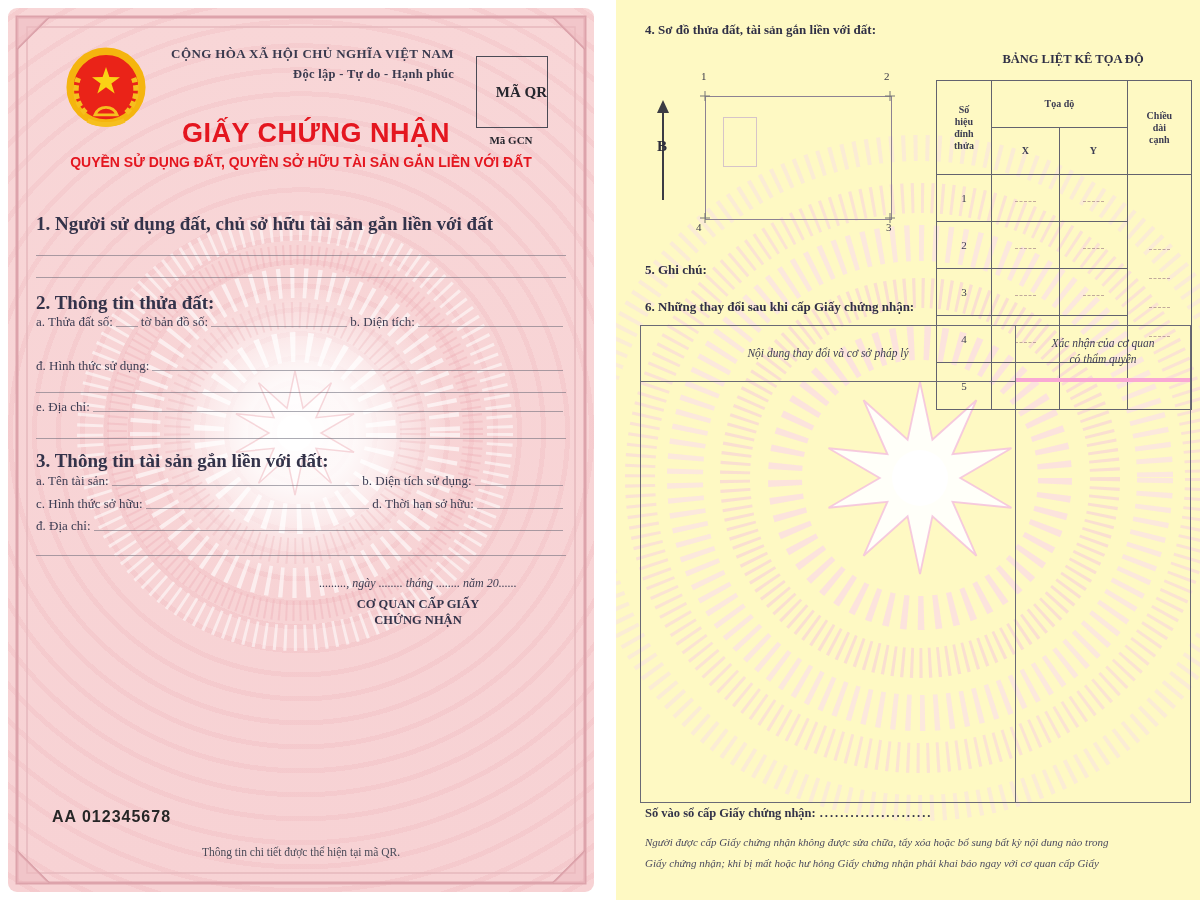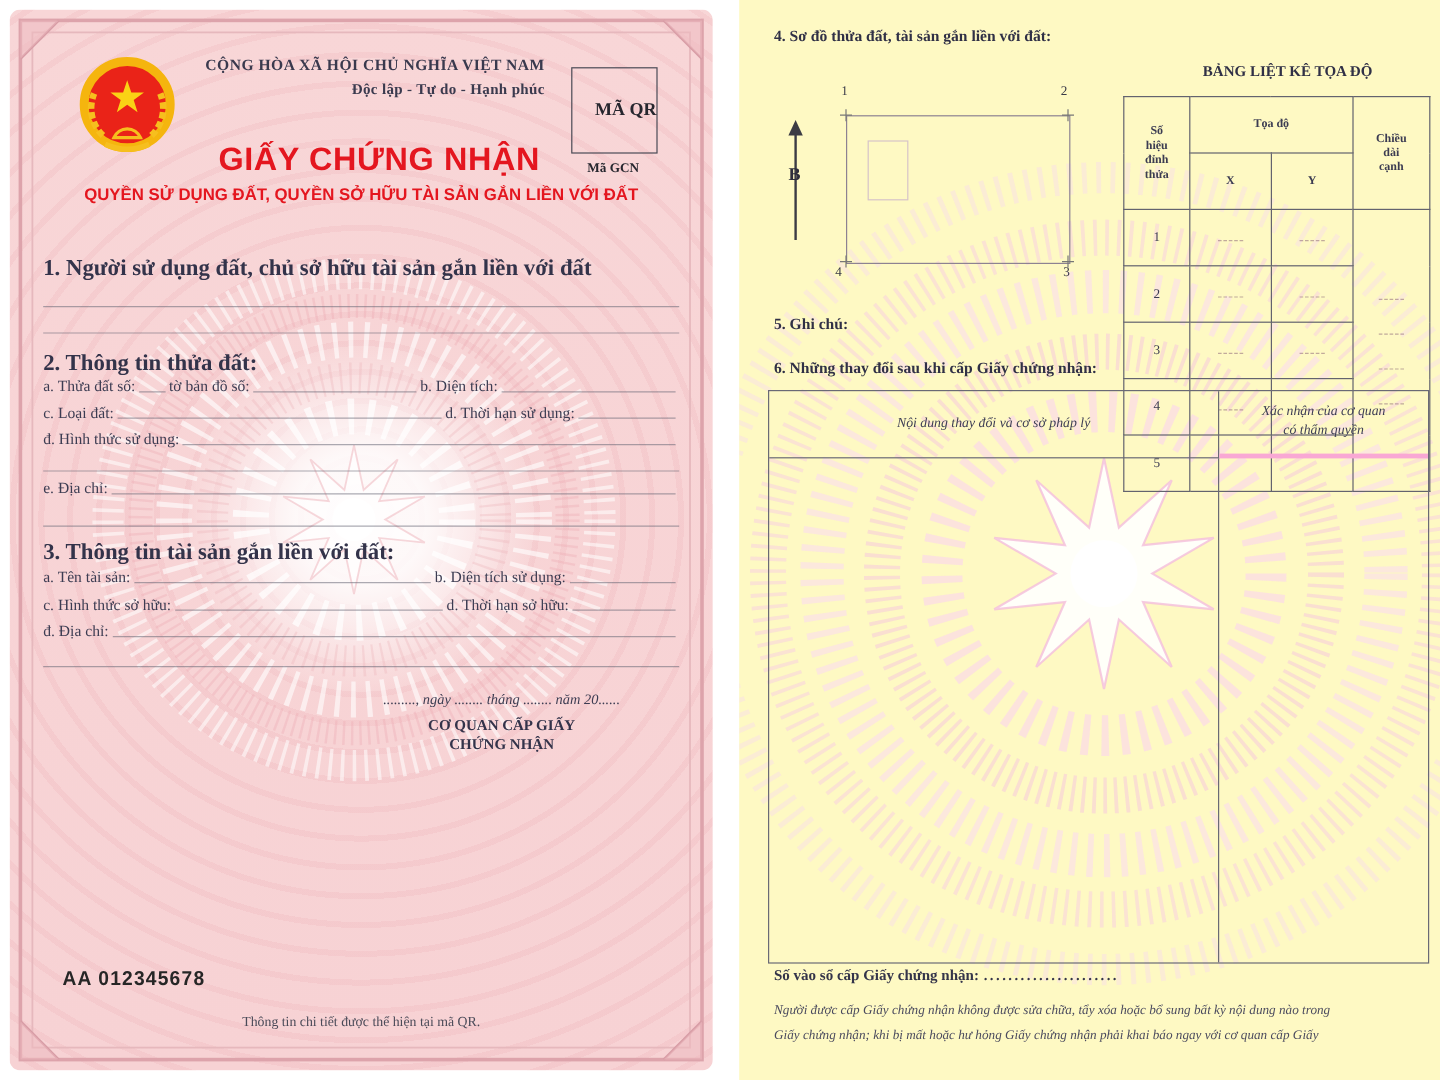"c. Loại đất:" div.p1c { html: <div> <span>c. Loại đất:</span> <span></span> <span>d. Thời hạn sử dụng:</span> <span></span> </div> -> none }
